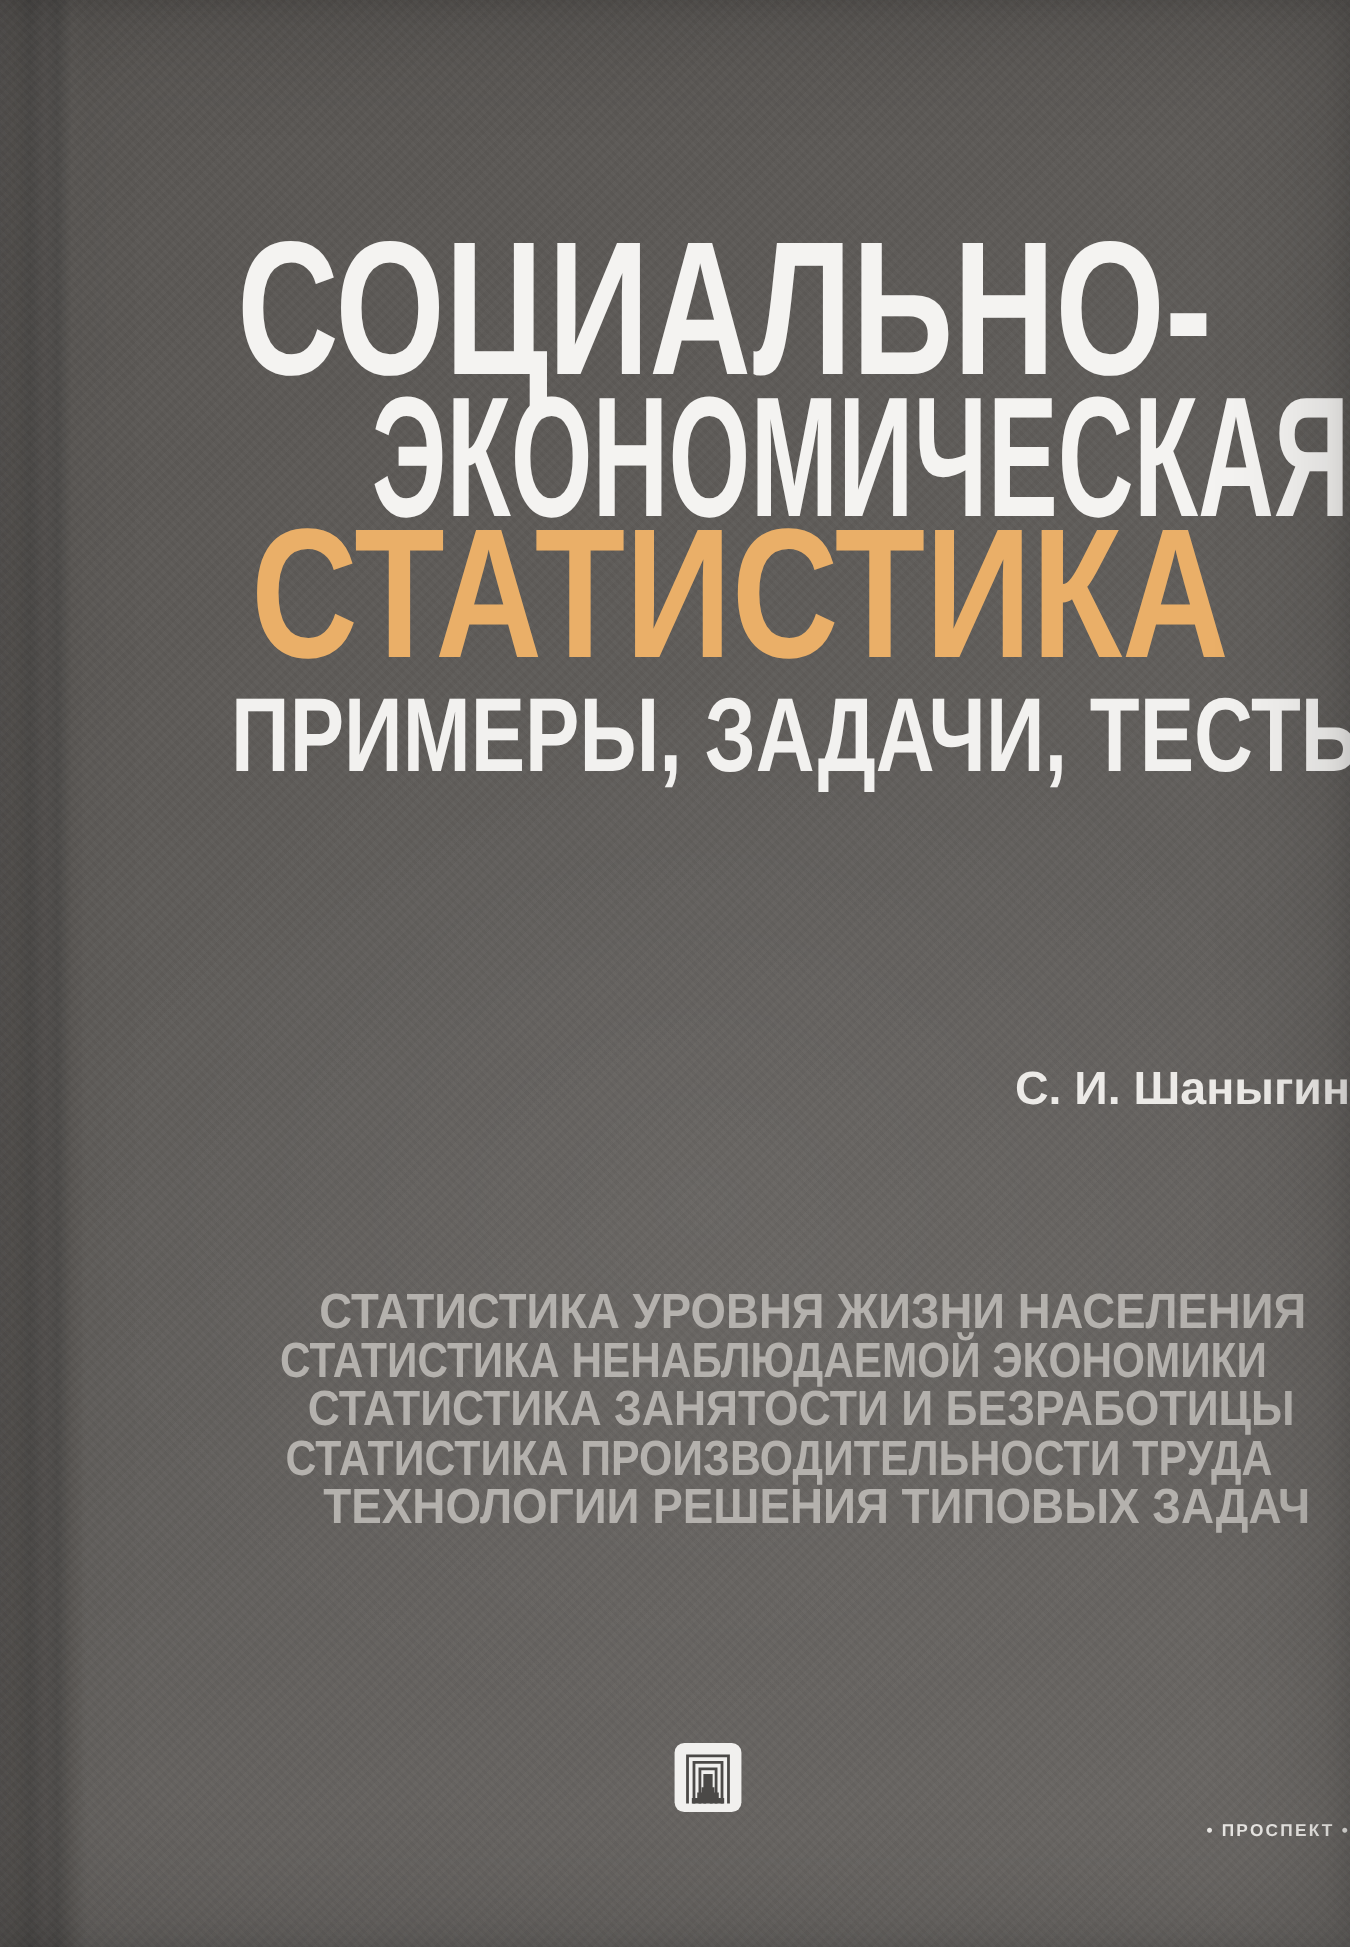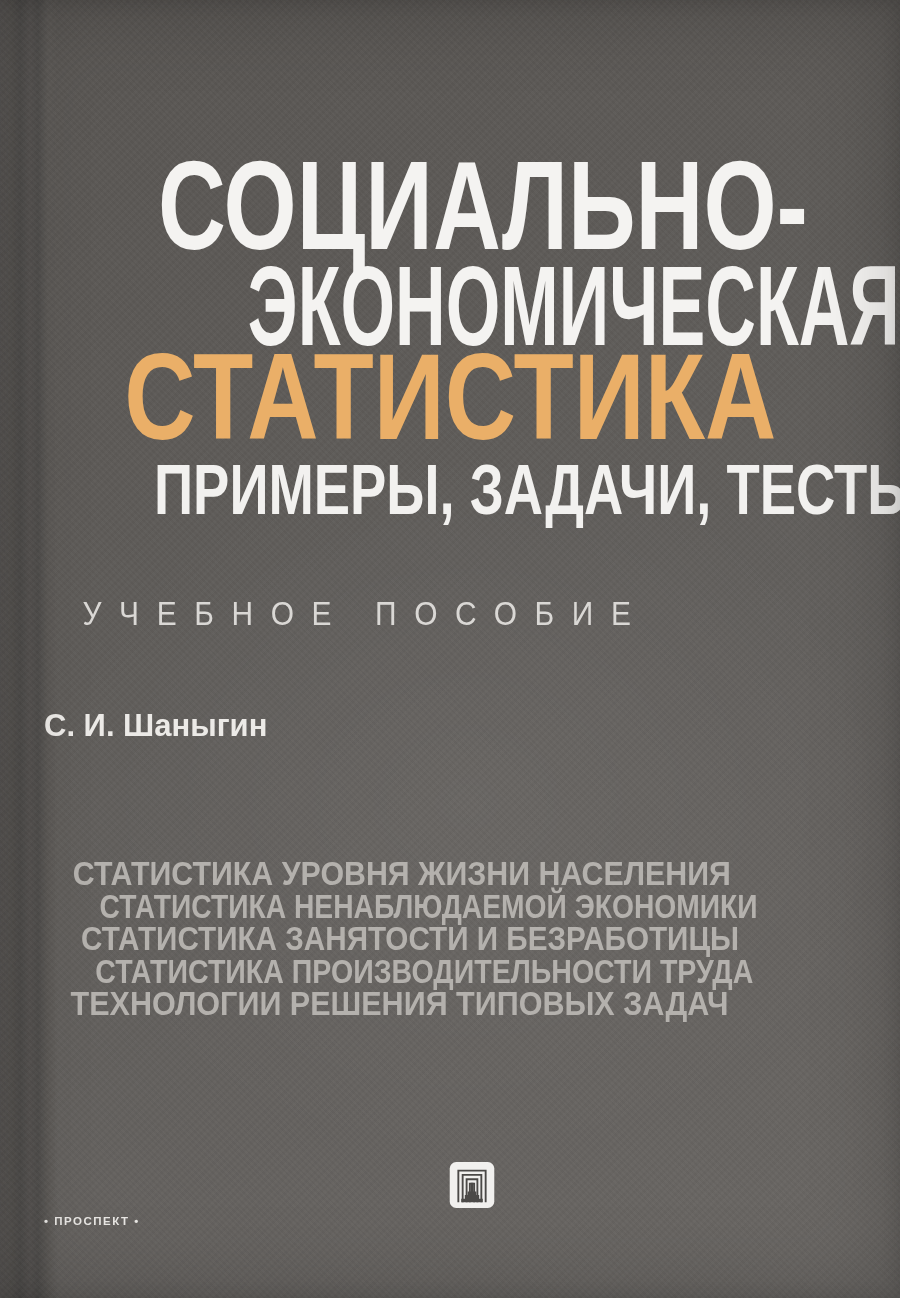"СОЦИАЛЬНО-" .content { text-align: left -> right }
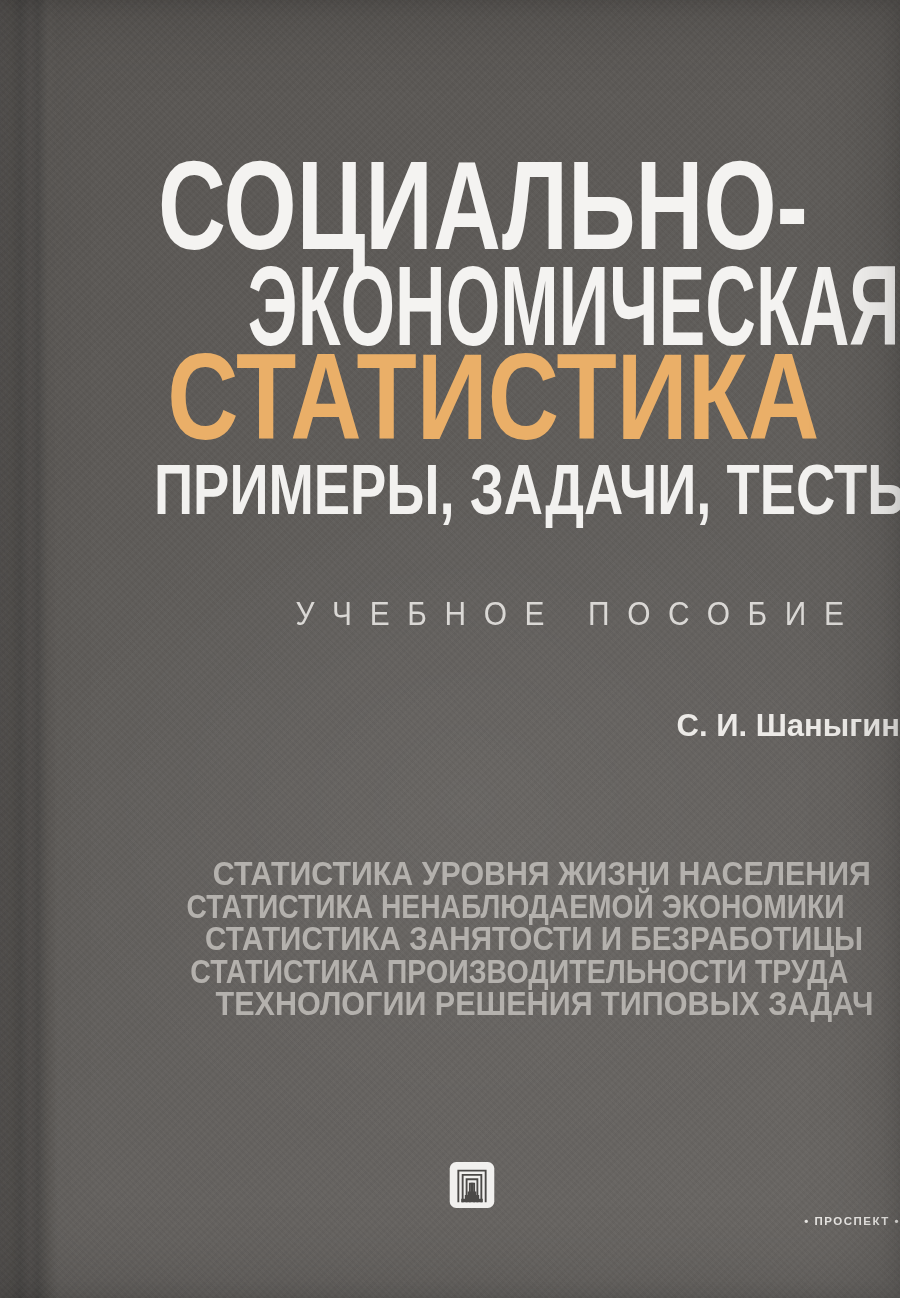"УЧЕБНОЕ ПОСОБИЕ" div.line { html: <div> <span>УЧЕБНОЕ ПОСОБИЕ</span> </div> -> none }
